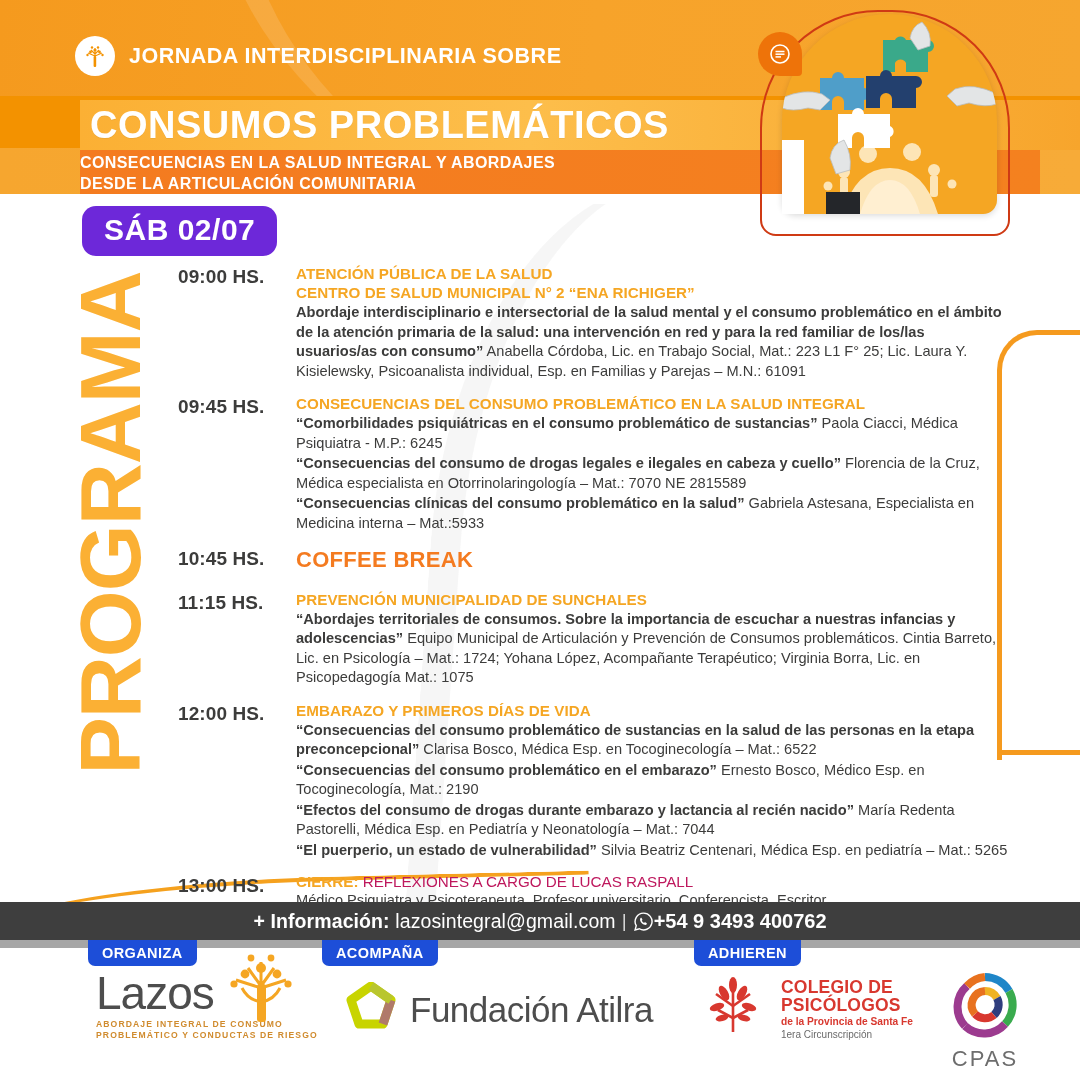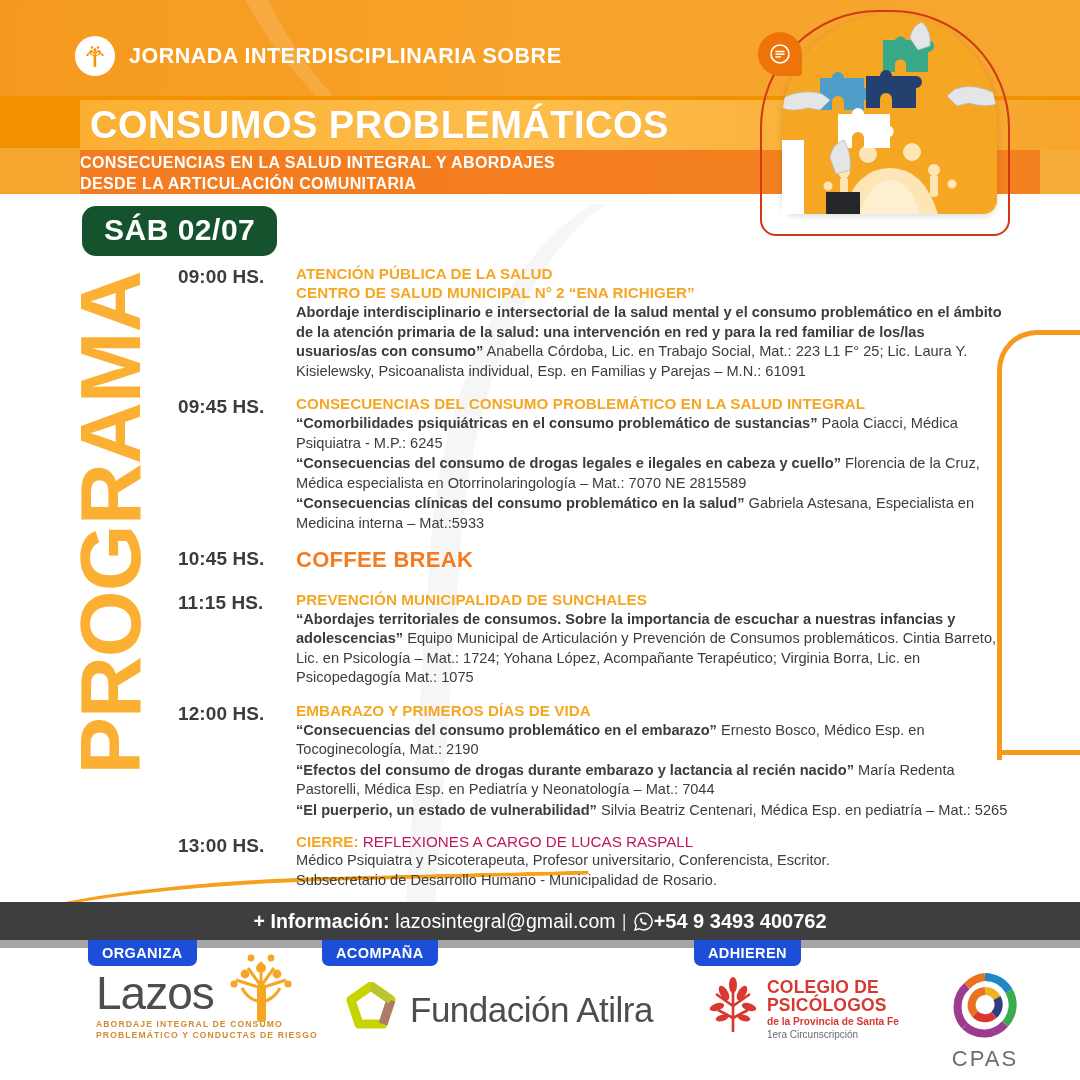"SÁB 02/07" .daypill { background: #14532d -> #6d28d9 }
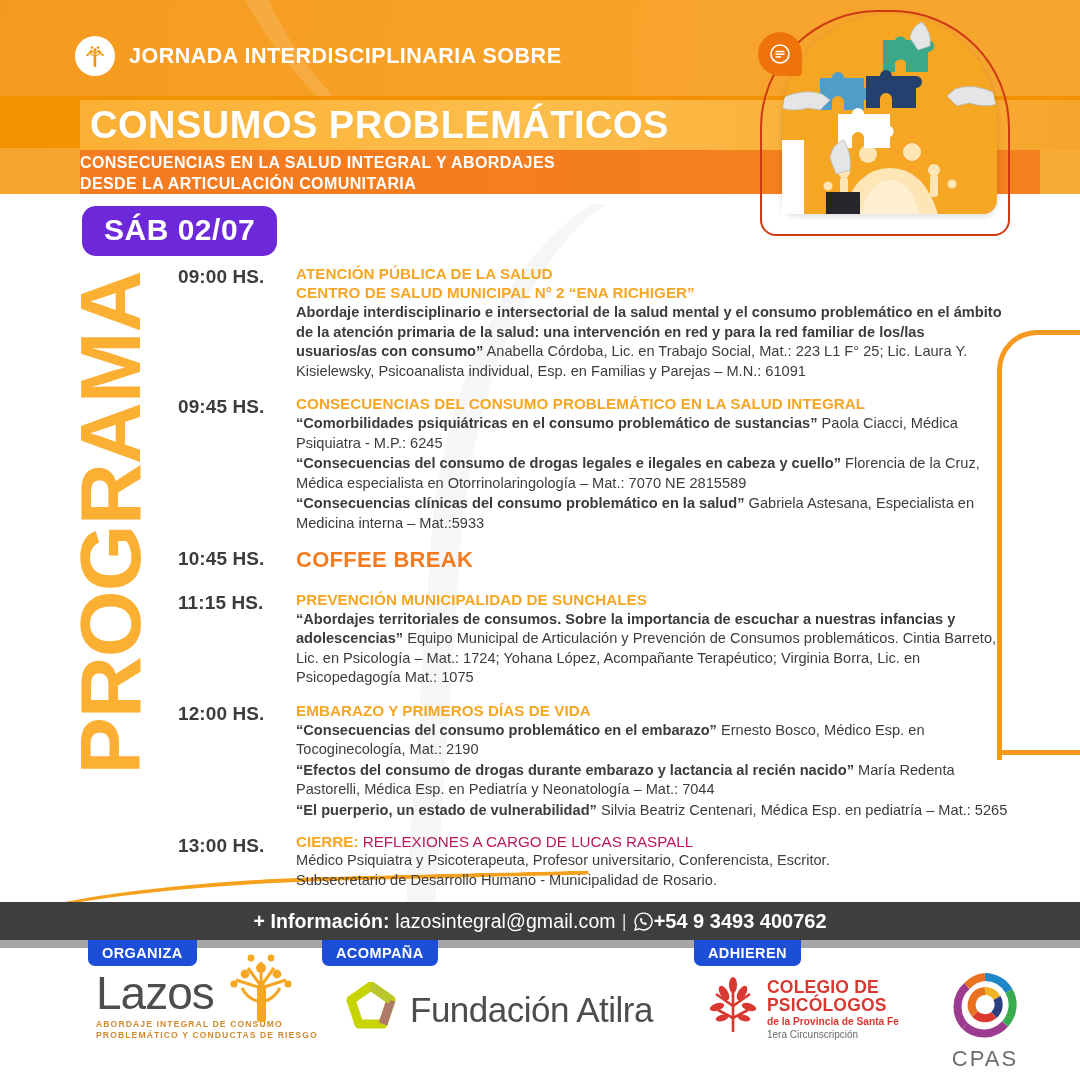"“Consecuencias del consumo problemático de" div.para { html: none -> <div><b>“Consecuencias del consumo problemático de sustancias en la salud de las personas en la etapa preconcepcional”</b><span> Clarisa Bosco, Médica Esp. en Tocoginecología – Mat.: 6522</span></div> }
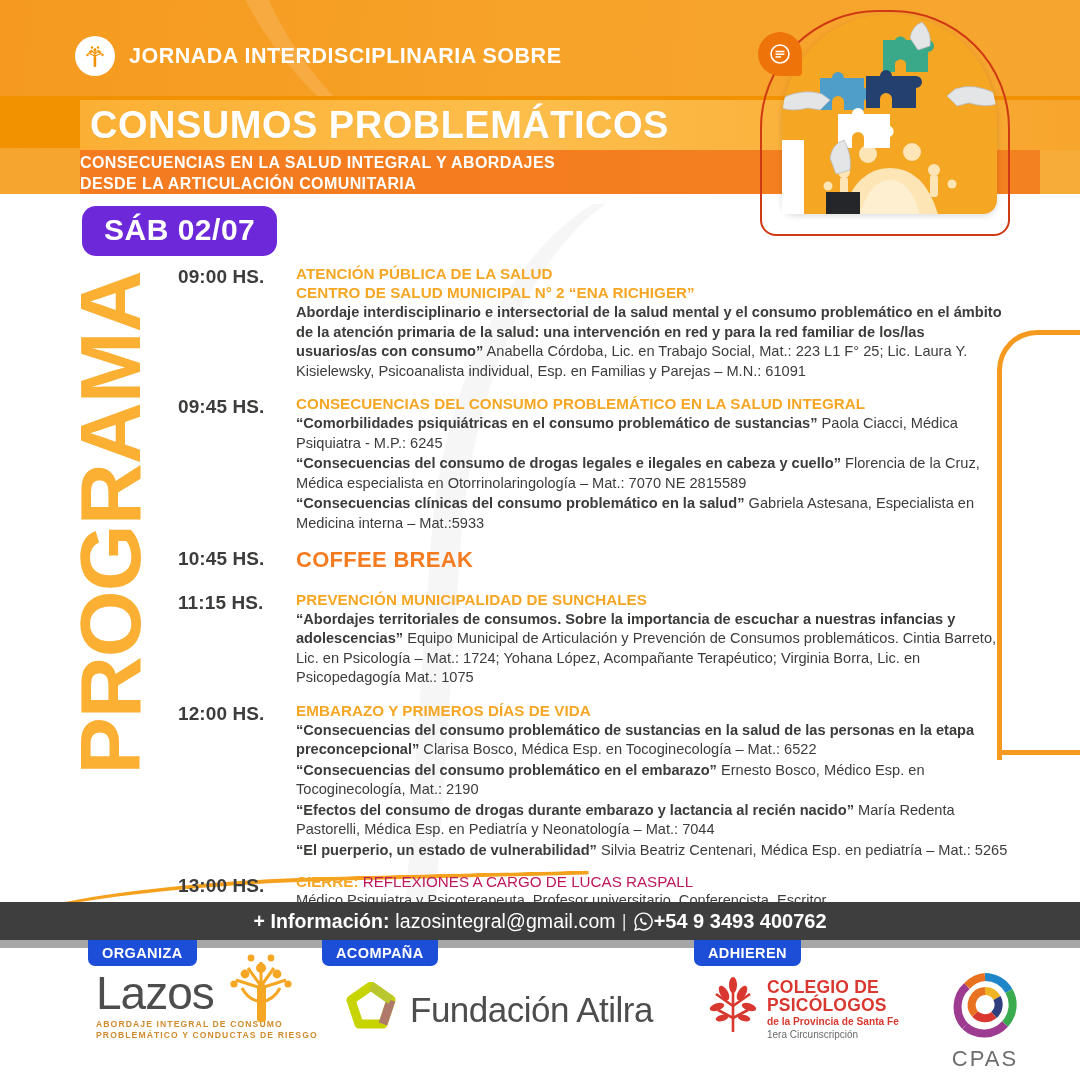"COLEGIO DE" .colegio { gap: 3px -> 17px }
